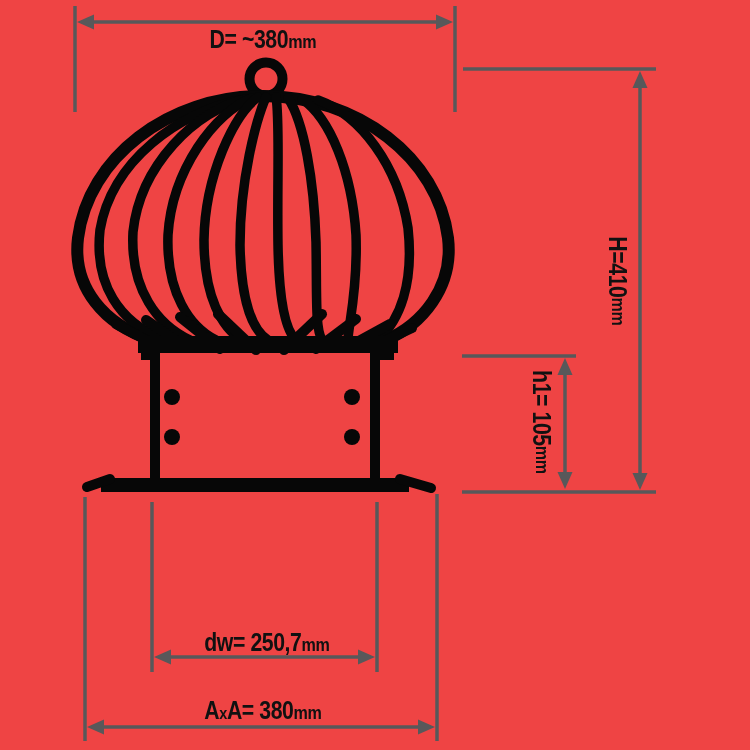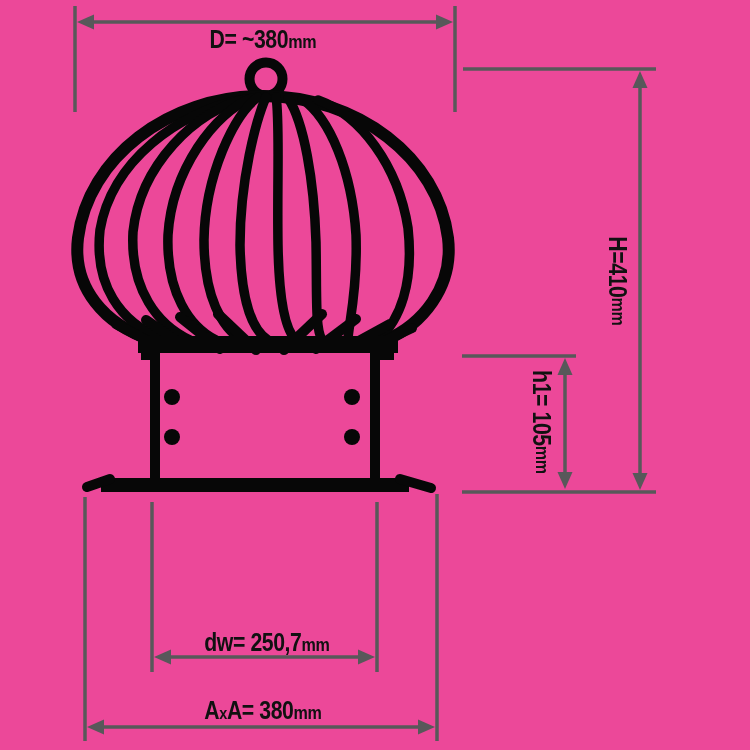"D= ~380mm" .stage { background: #ec4899 -> #ef4444 }
